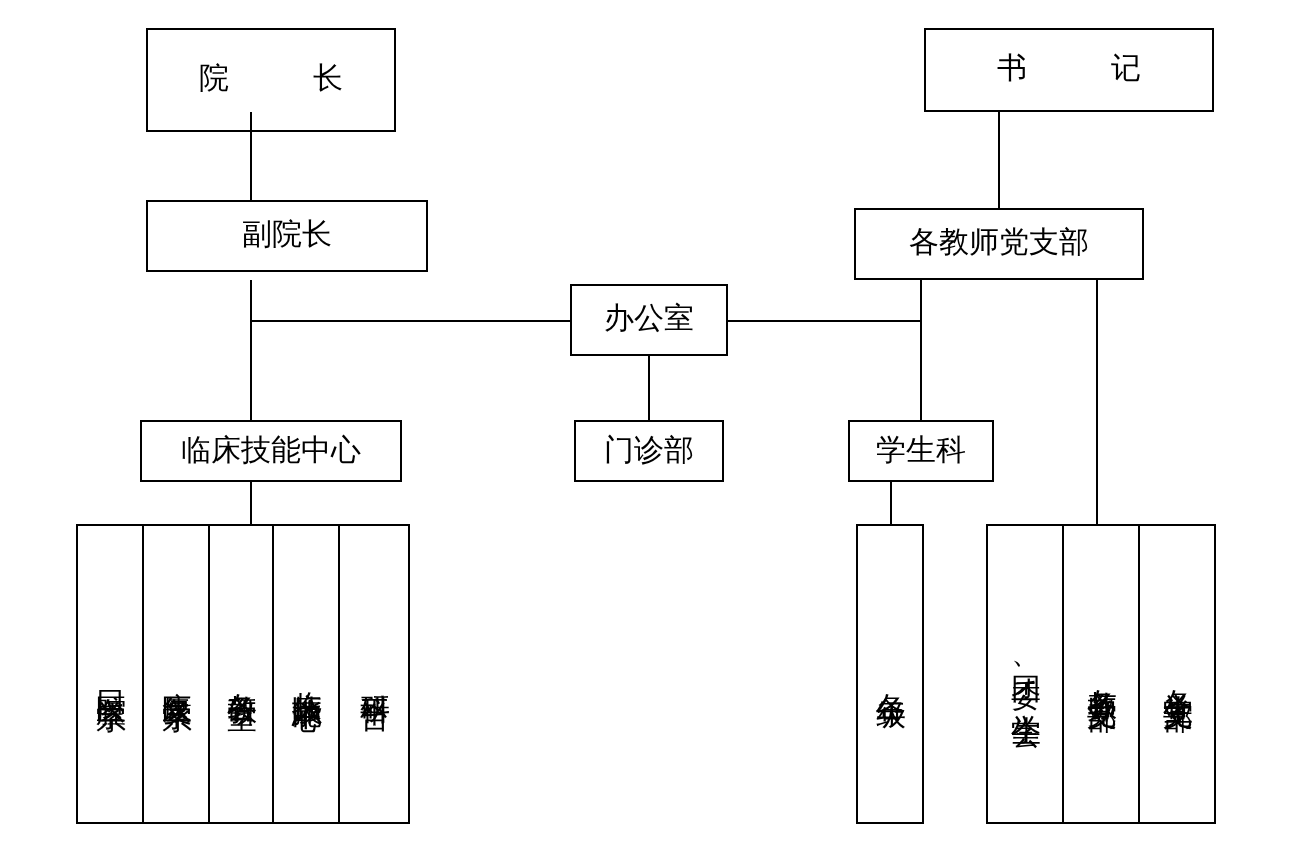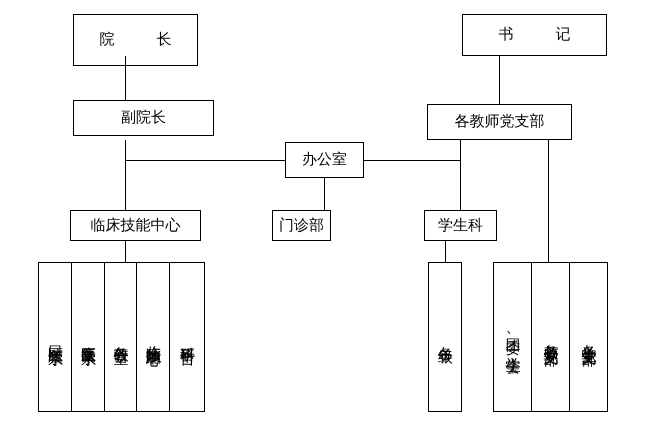"门诊部" div.box { left: 272px -> 287px; width: 59px -> 75px }
